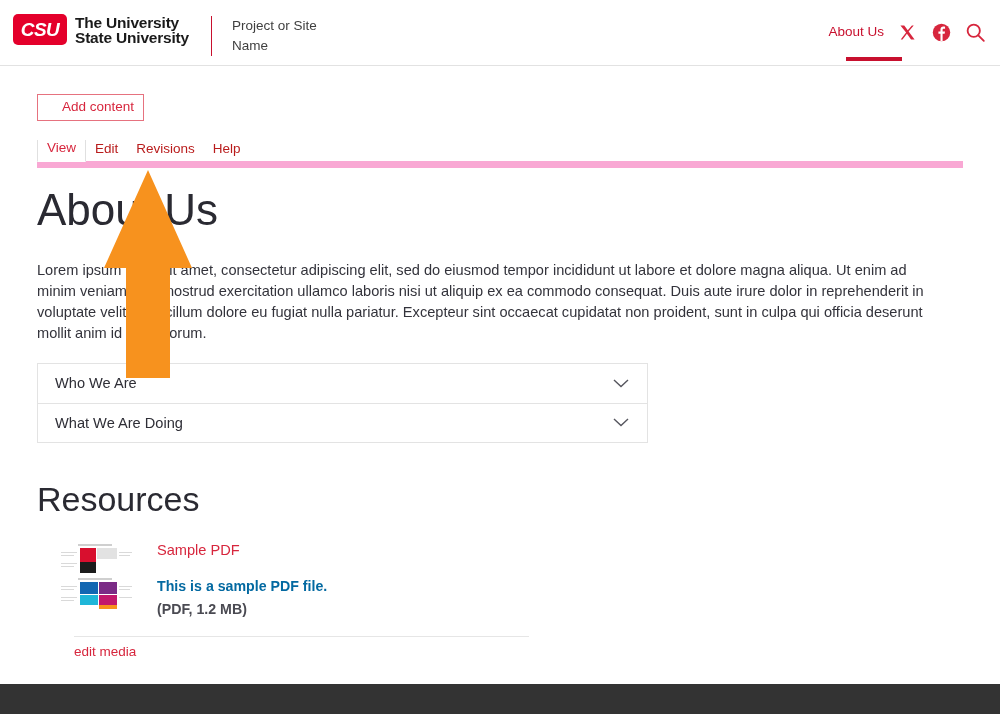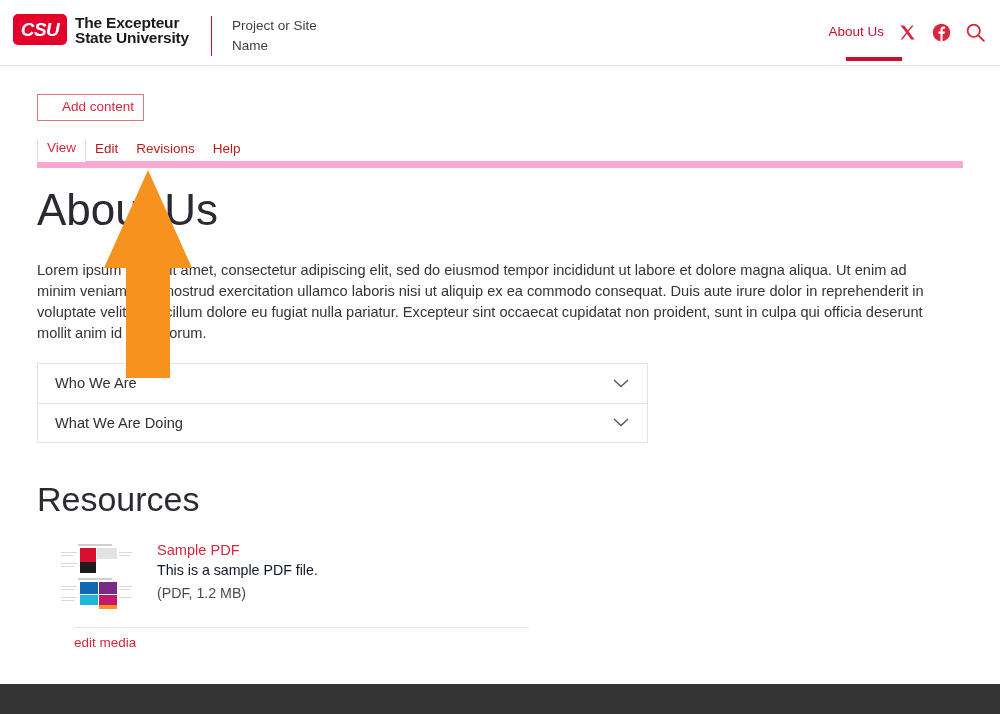"The Excepteur" div { text: Excepteur -> University }
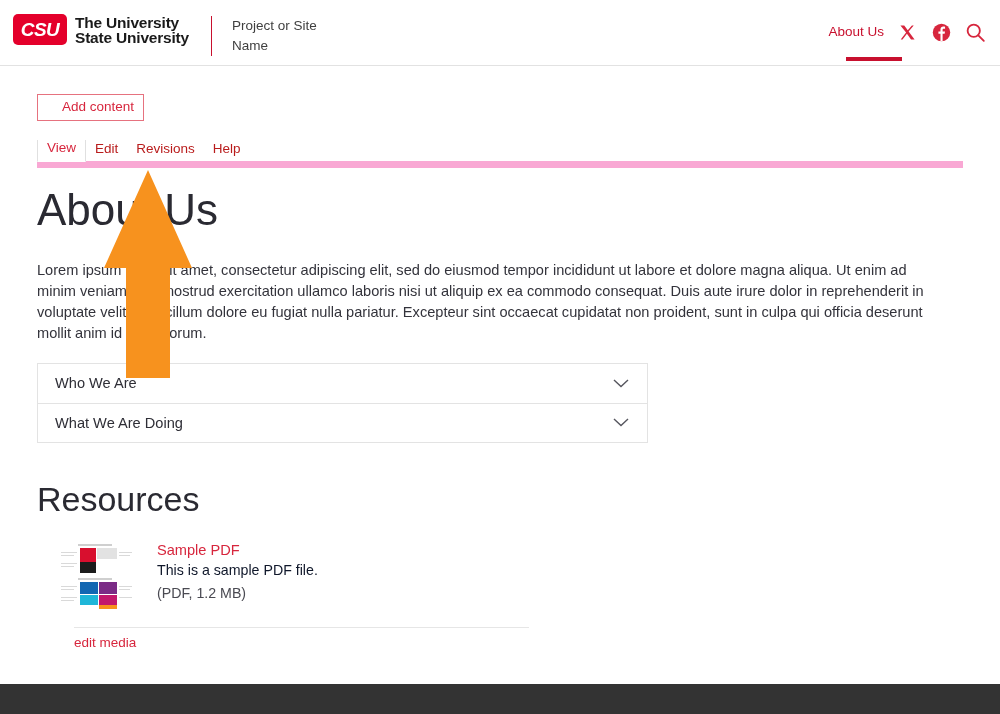"This is a sample PDF" .res-desc { color: #0f172a -> #0369a1; font-weight: none -> bold; margin-top: 2px -> 18px }
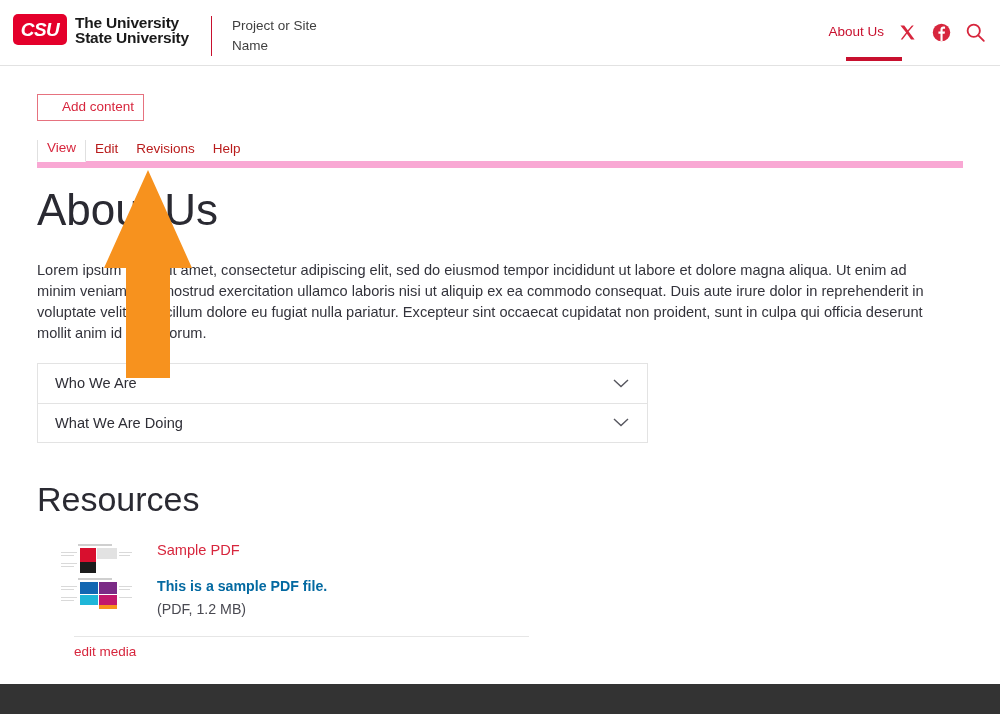"(PDF, 1.2 MB)" .res-meta { font-weight: none -> bold }
